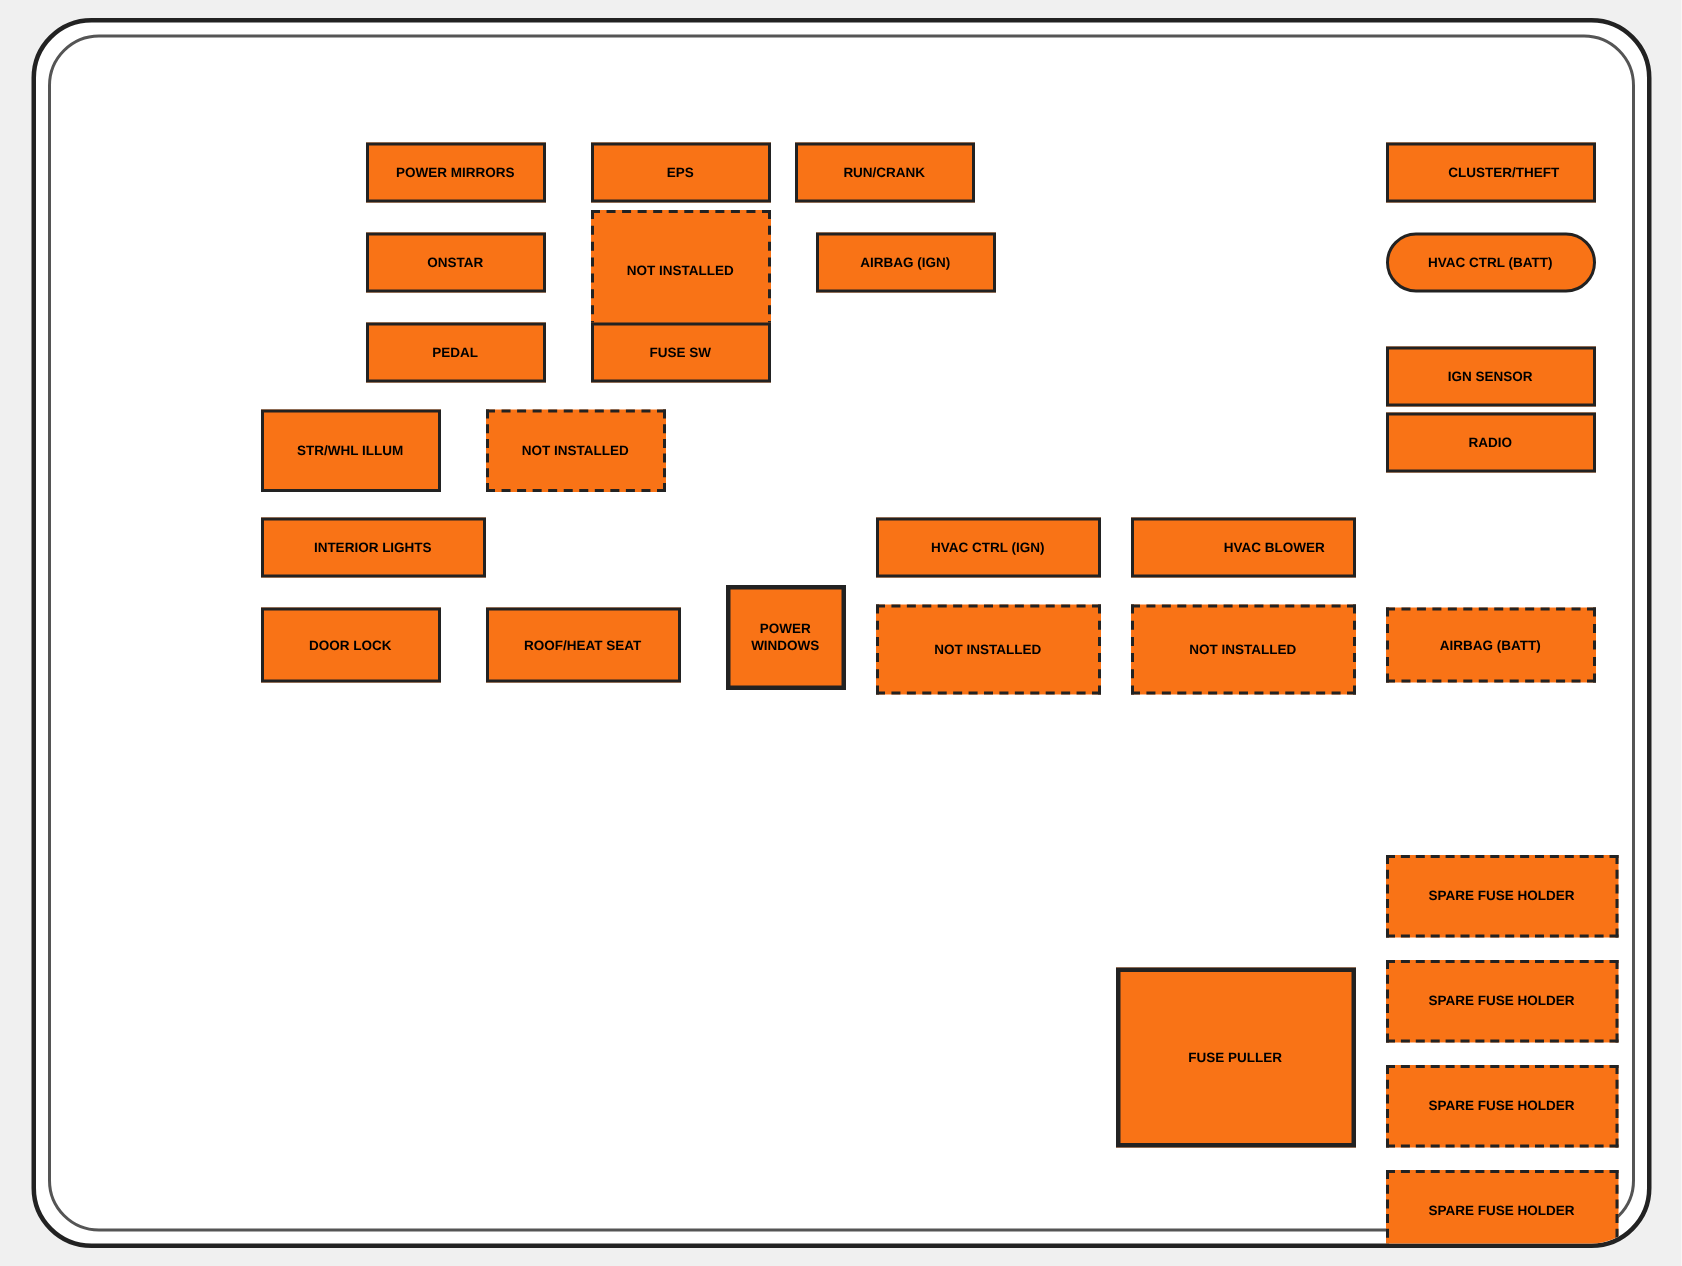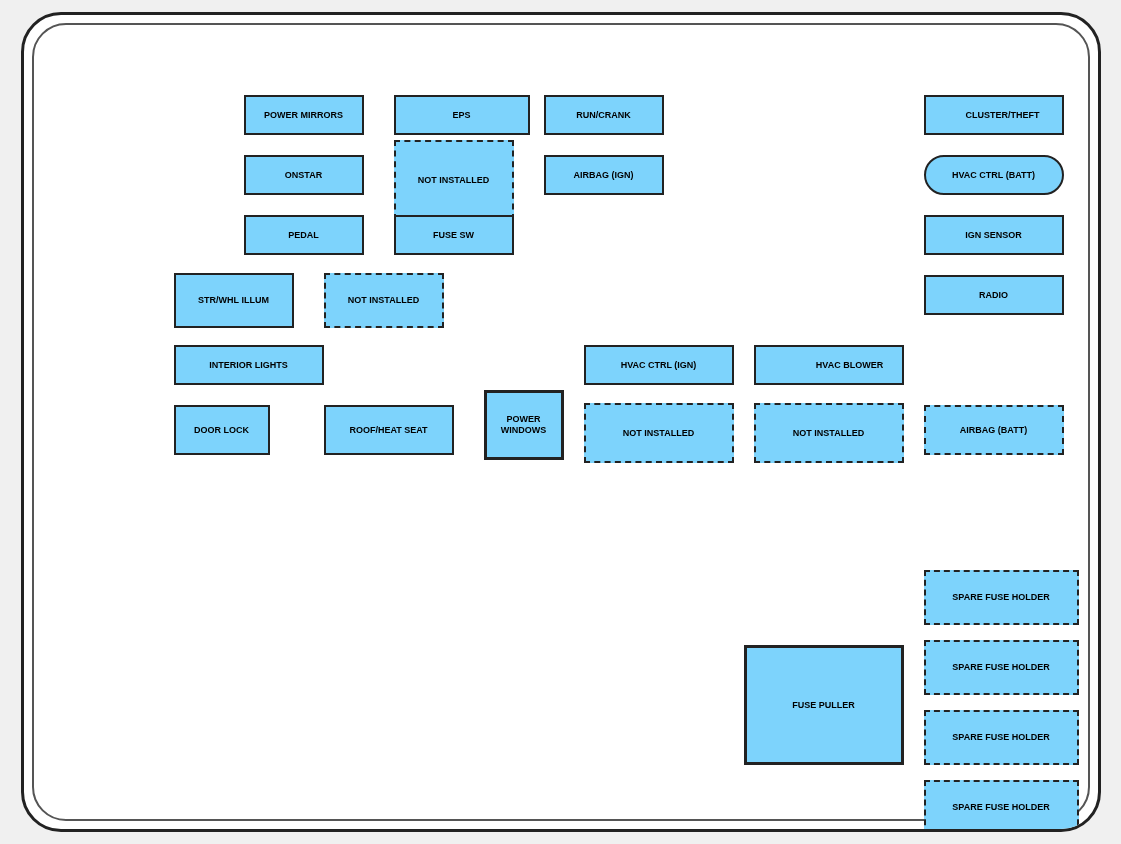"POWER MIRRORS" .fuse-box { background: #7dd3fc -> #f97316 }
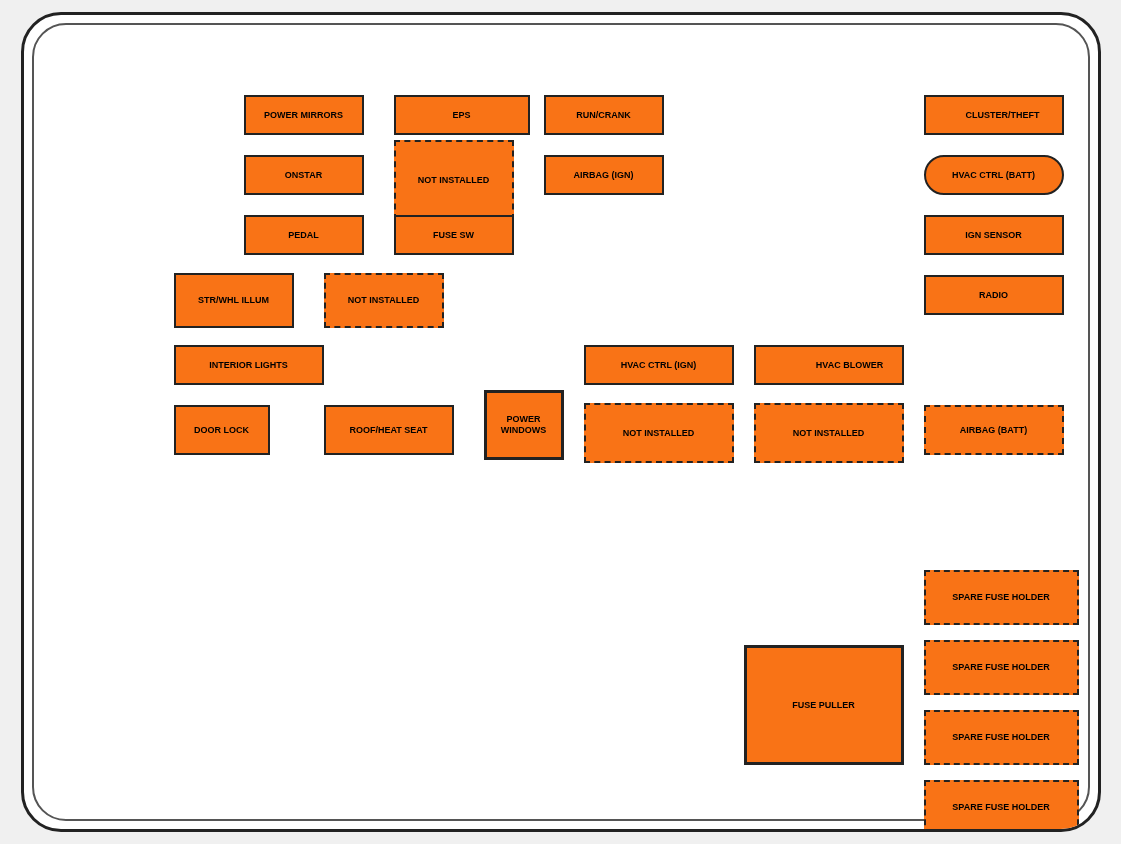"EPS" div.fuse-box { width: 136px -> 120px }
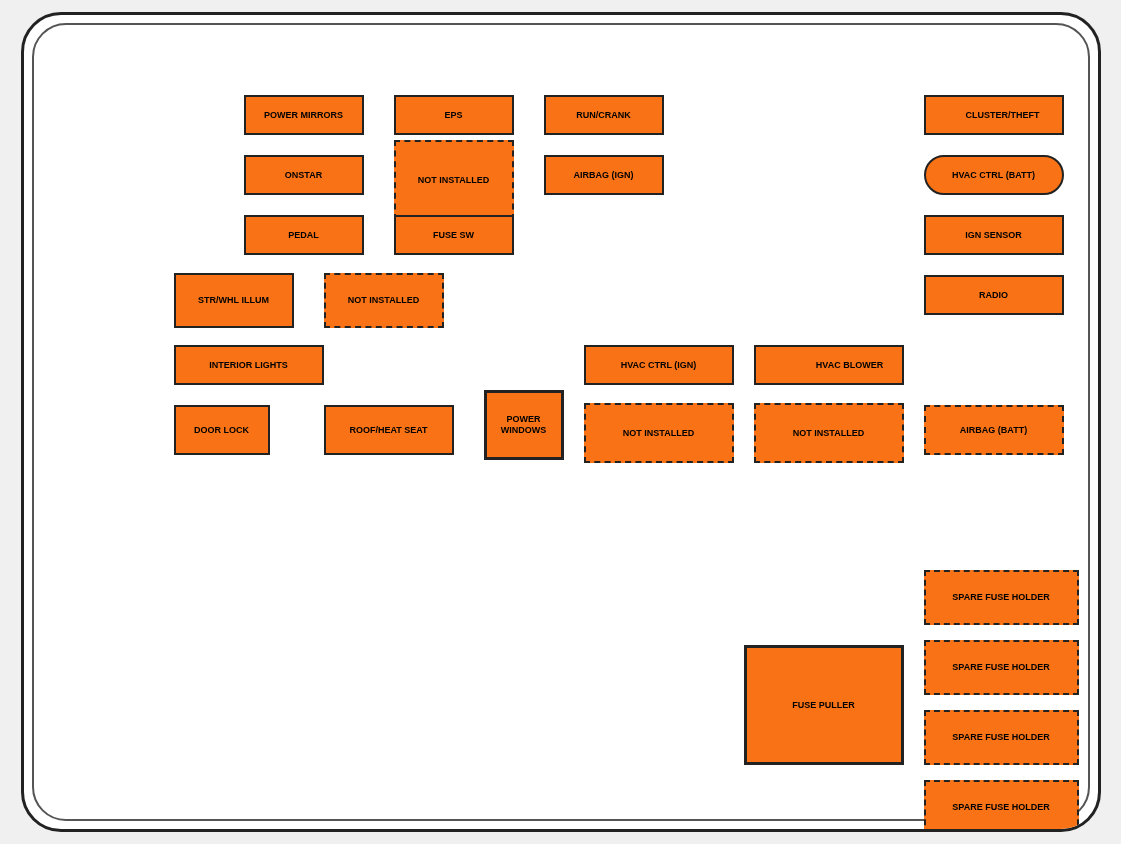"RUN/CRANK" div.fuse-box { left: 520px -> 506px }
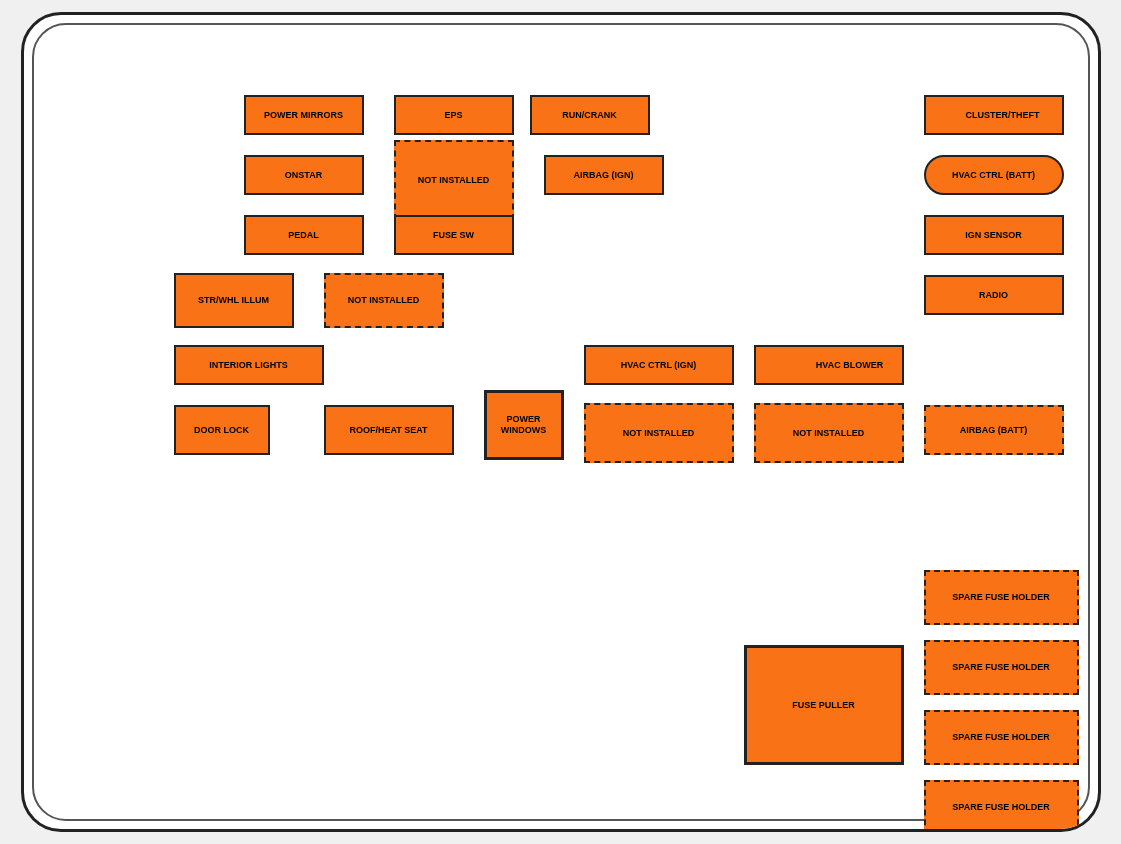"IGN SENSOR" div.fuse-box { top: 200px -> 216px }
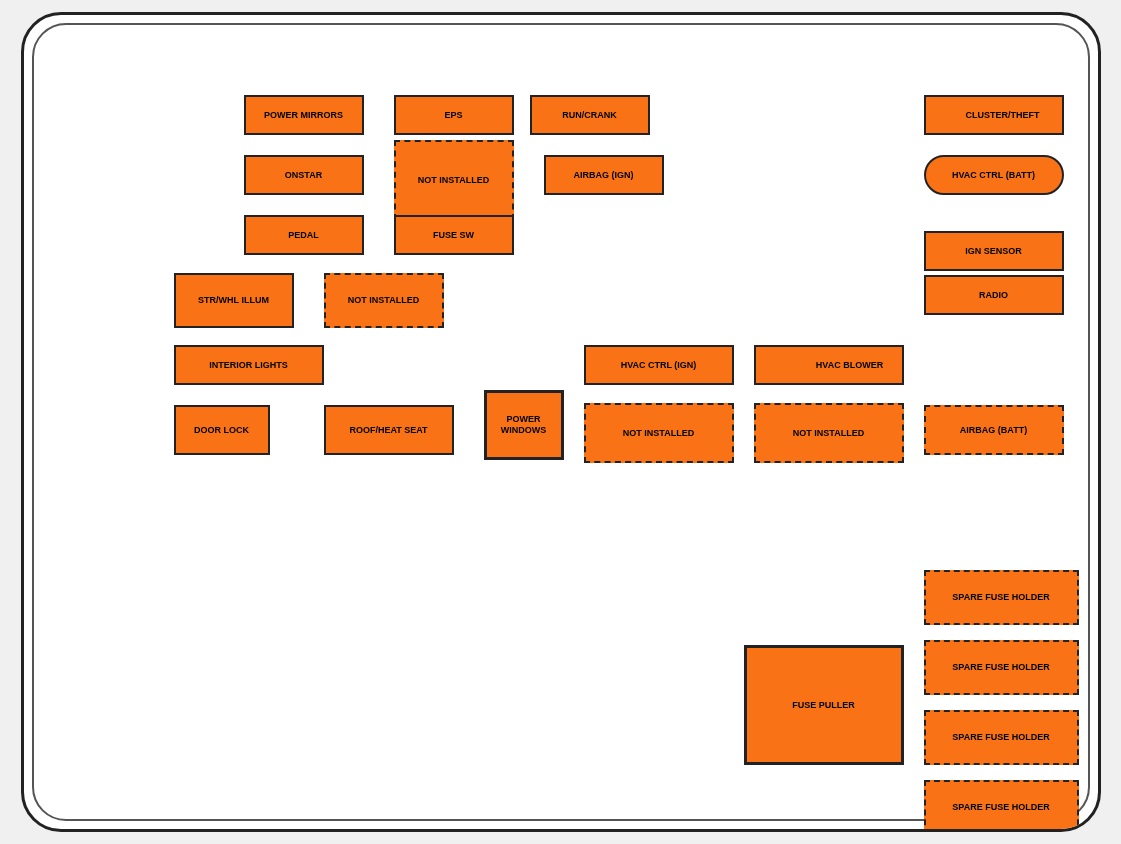"DOOR LOCK" div.fuse-box { width: 96px -> 120px }
